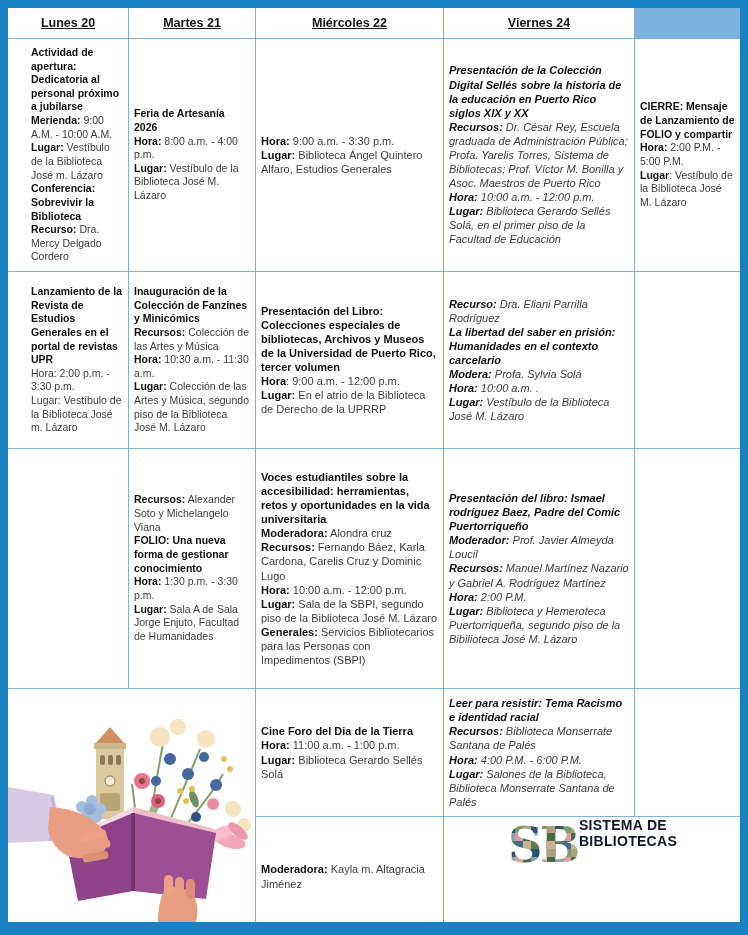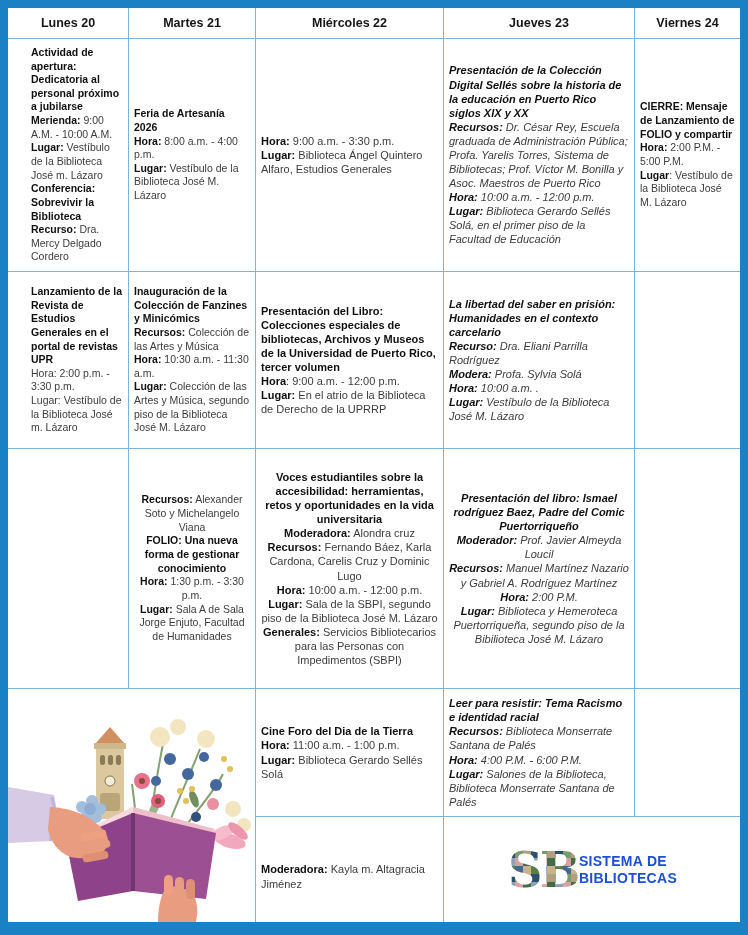"Lunes 20" .dayhdr { text-decoration: none -> underline }
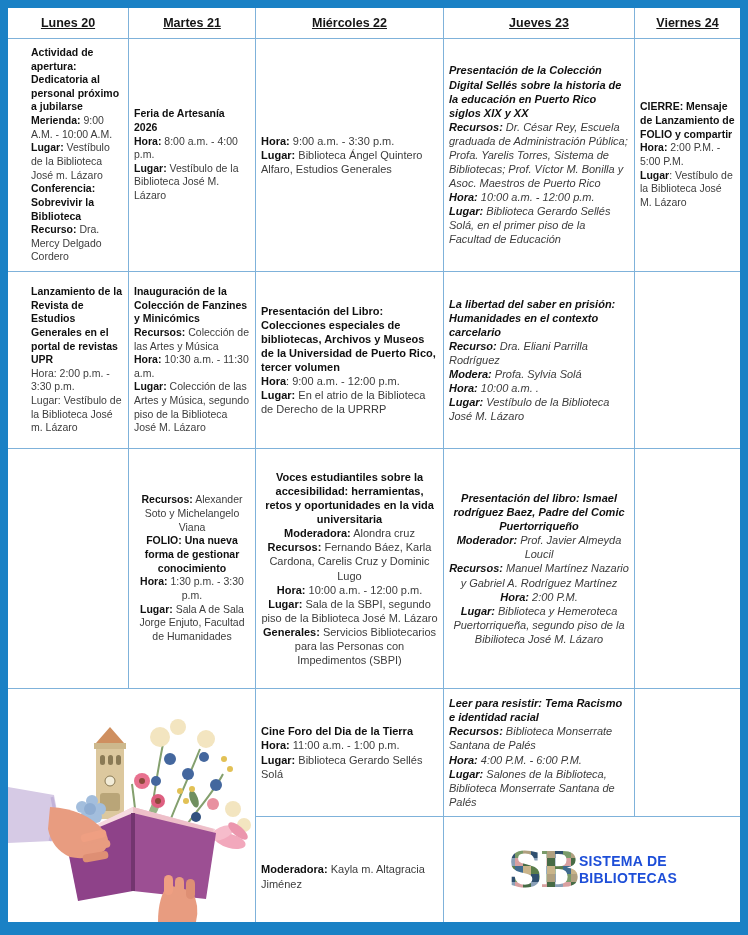"Jueves 23" div.cellbox { html: <div>Jueves 23</div> -> none }
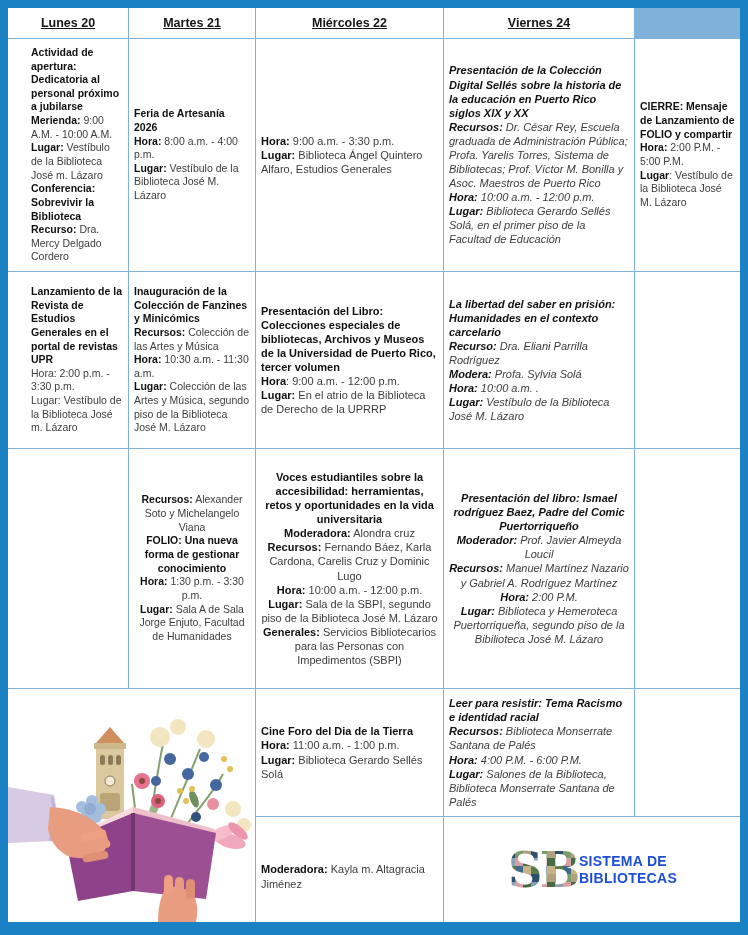"La libertad del saber en" div { order: before "Recurso: Dra. Eliani Parrilla Rodríguez" -> after "Recurso: Dra. Eliani Parrilla Rodríguez" }
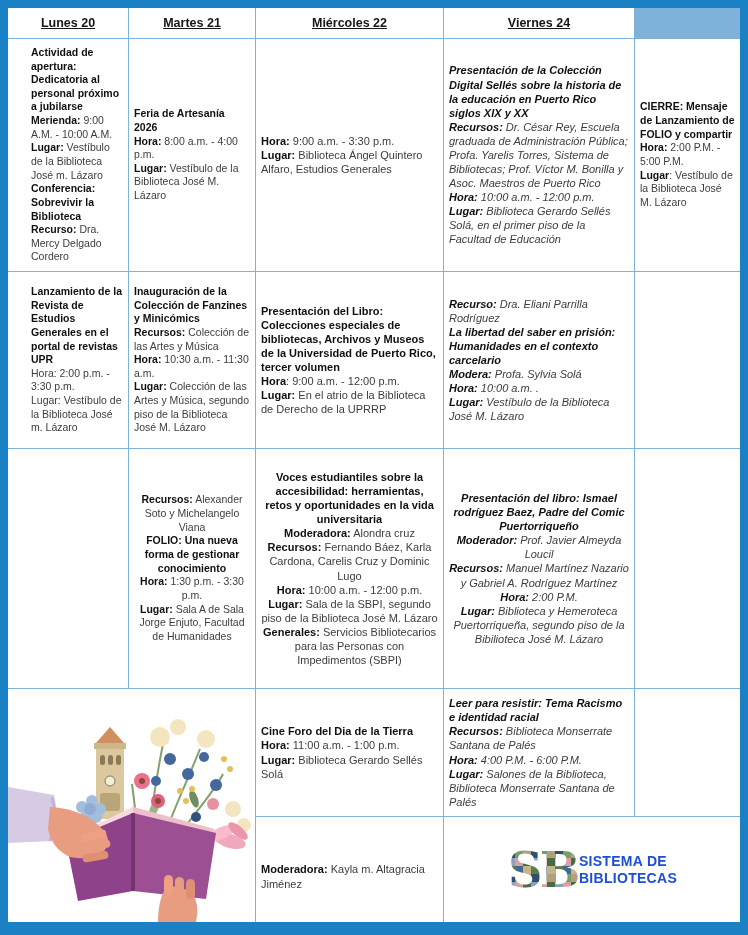"Voces estudiantiles sobre la" .r3 { text-align: center -> none }
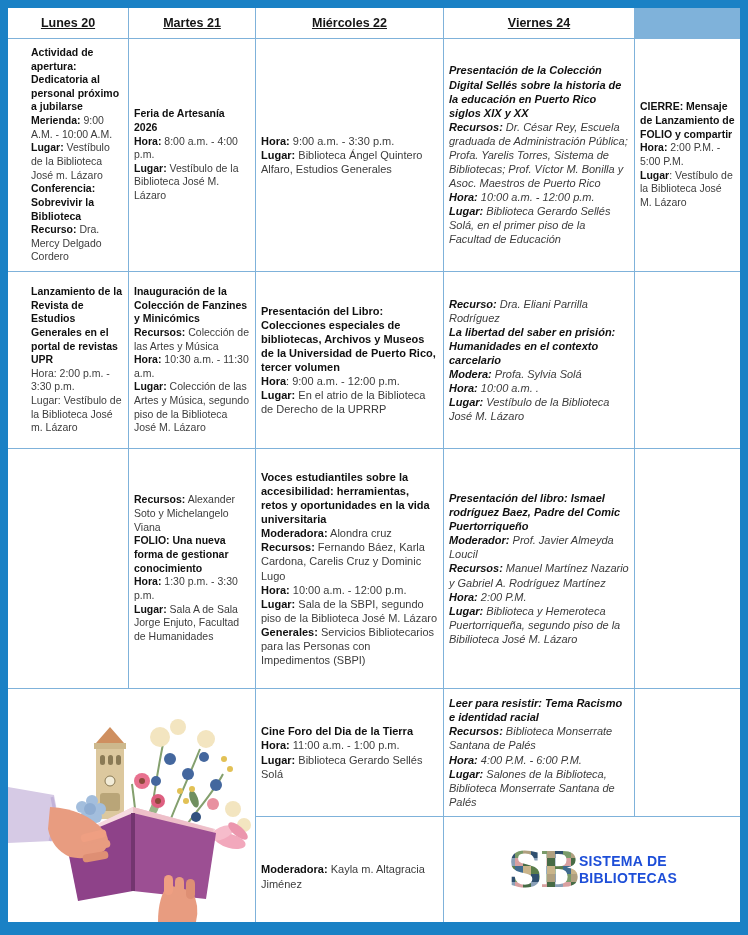"SB" .logoCell { align-items: center -> none }
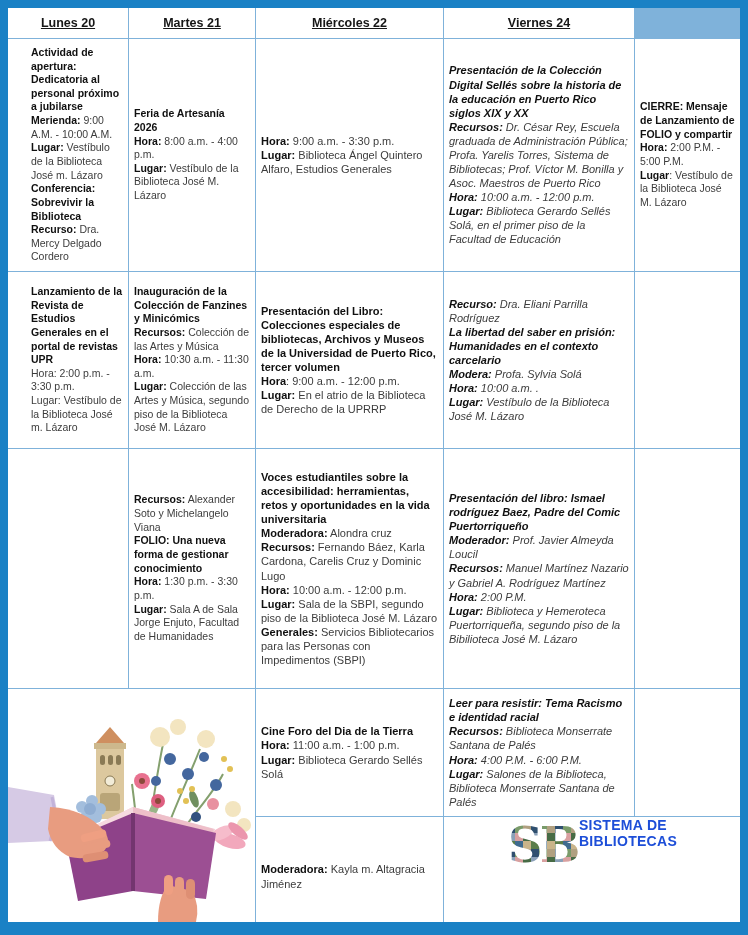"SISTEMA DE" .logoText { color: #1d4ed8 -> #0f172a }
